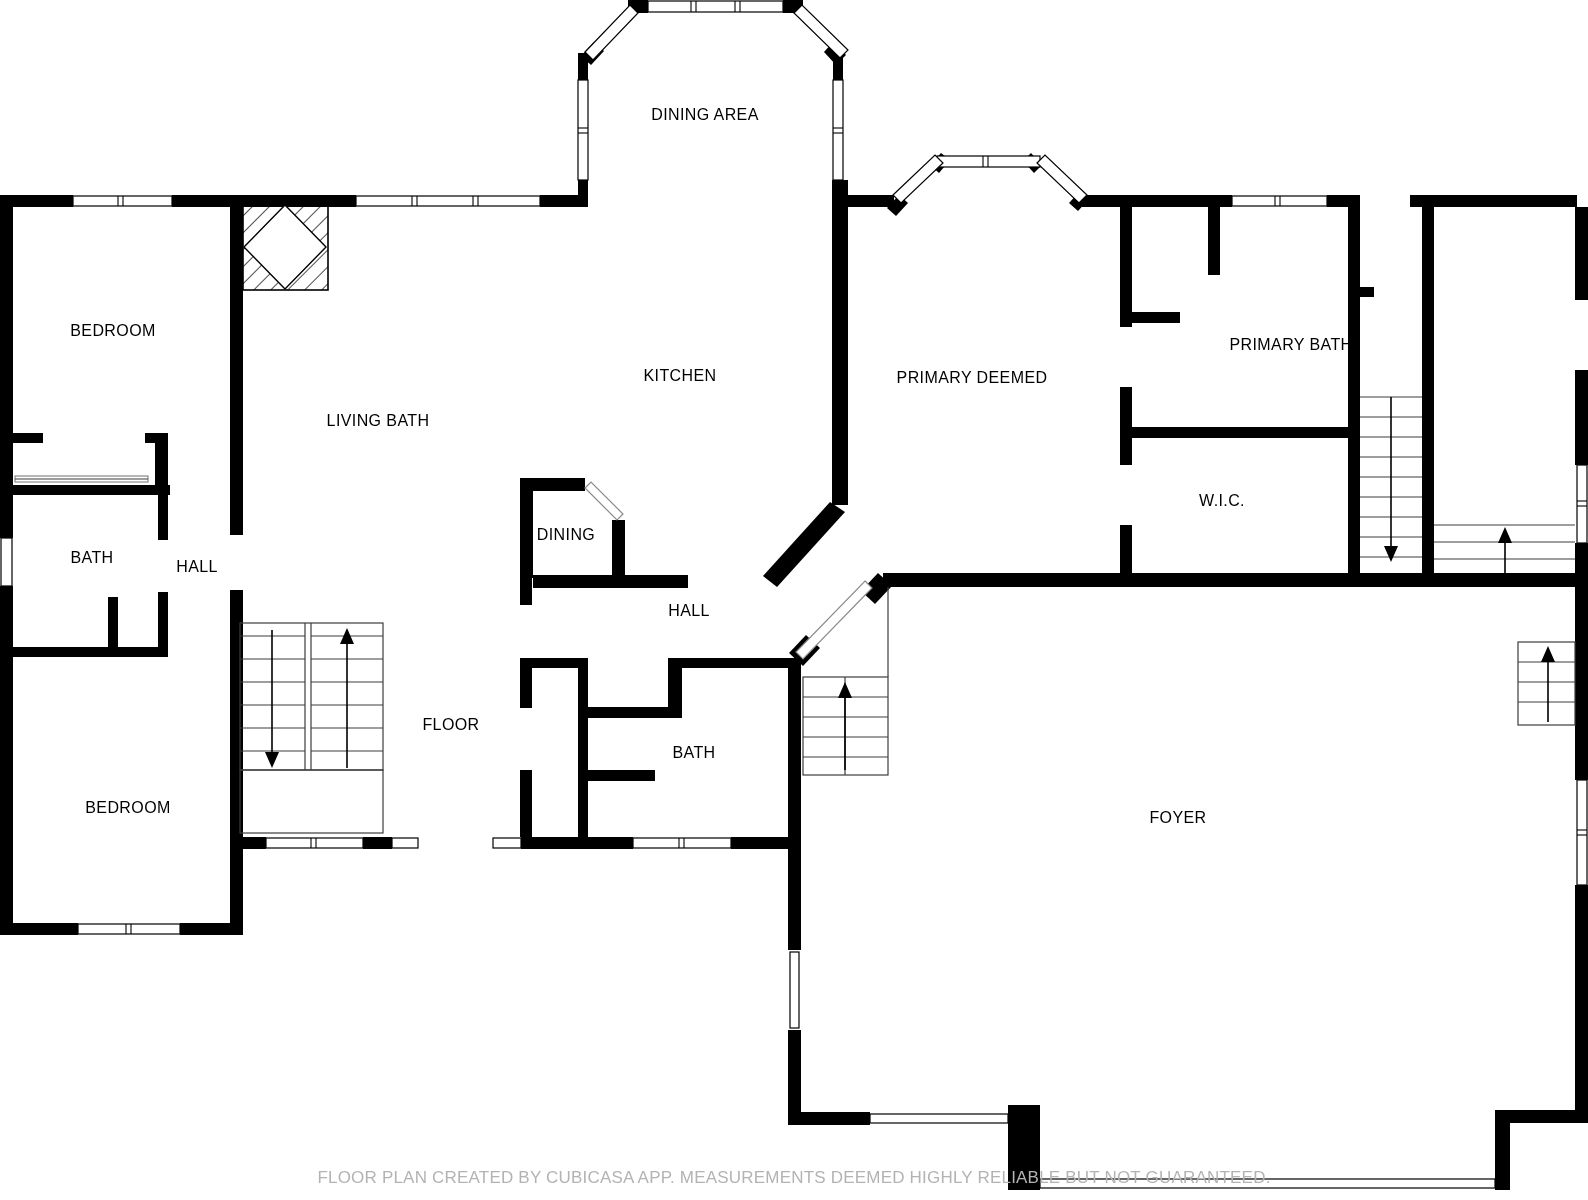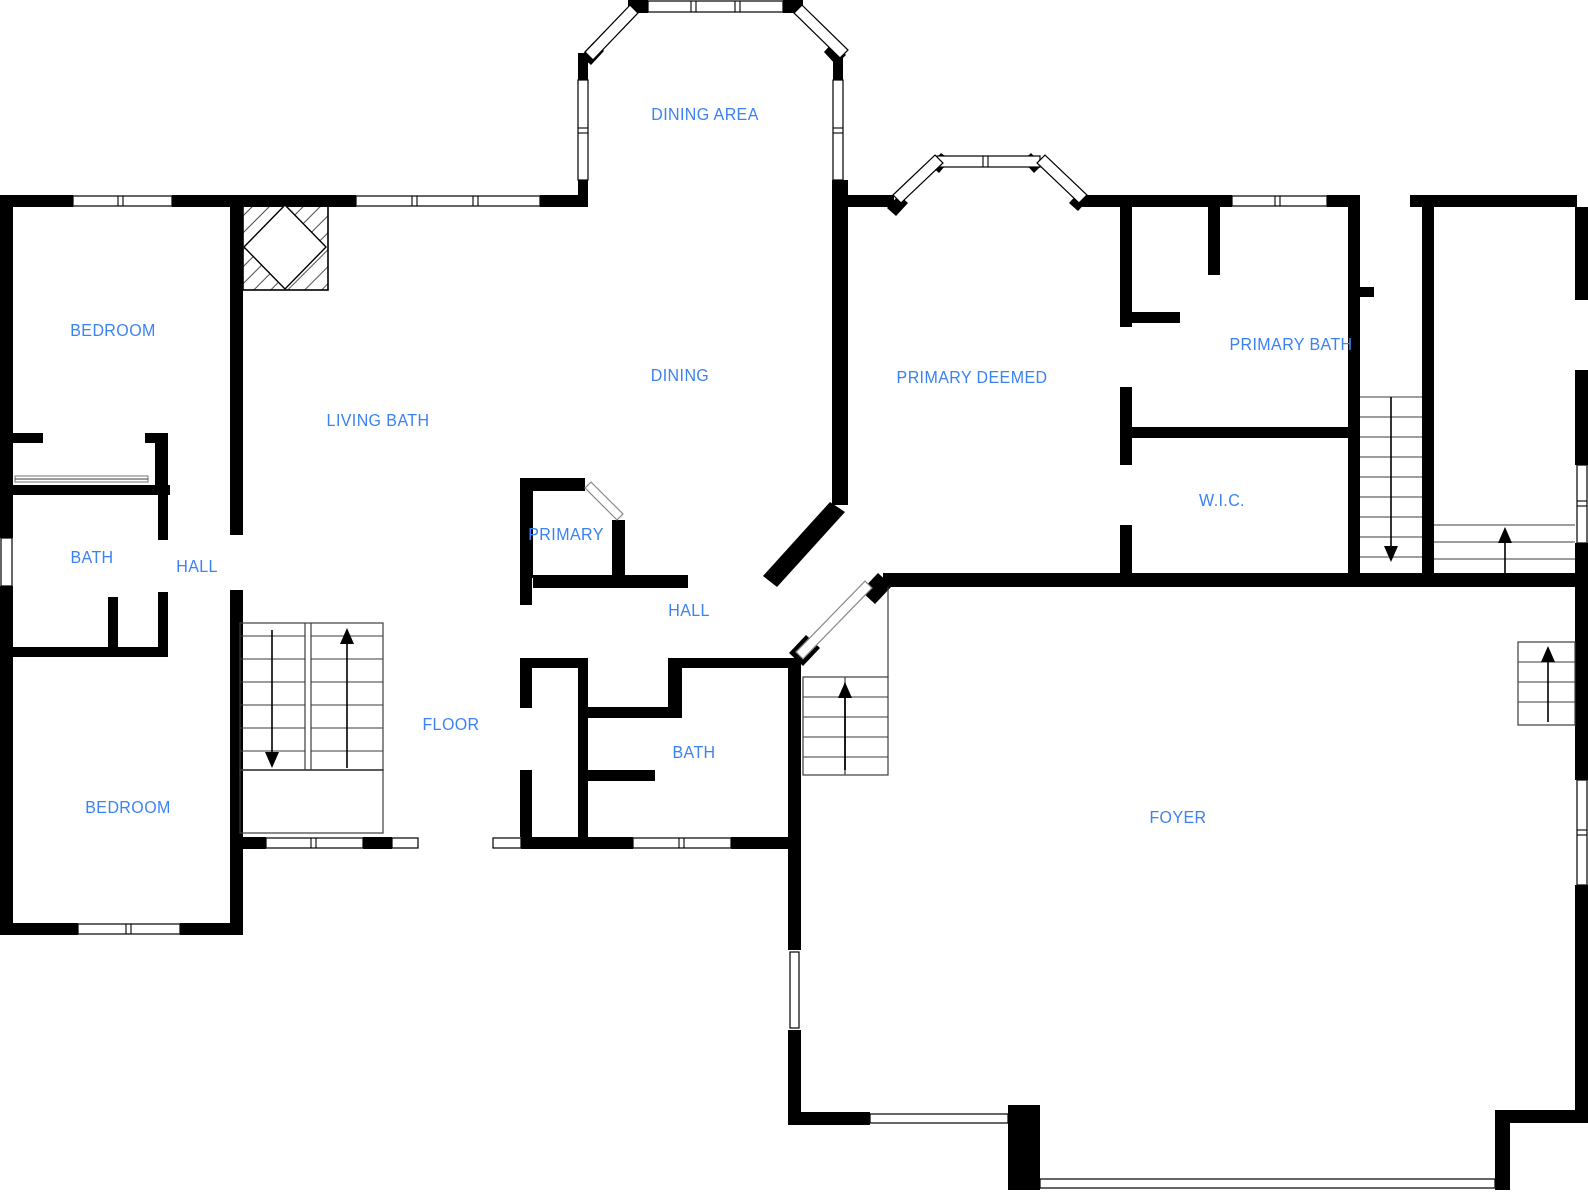"DINING AREA" .room-label { color: #3b82f6 -> #000000 }
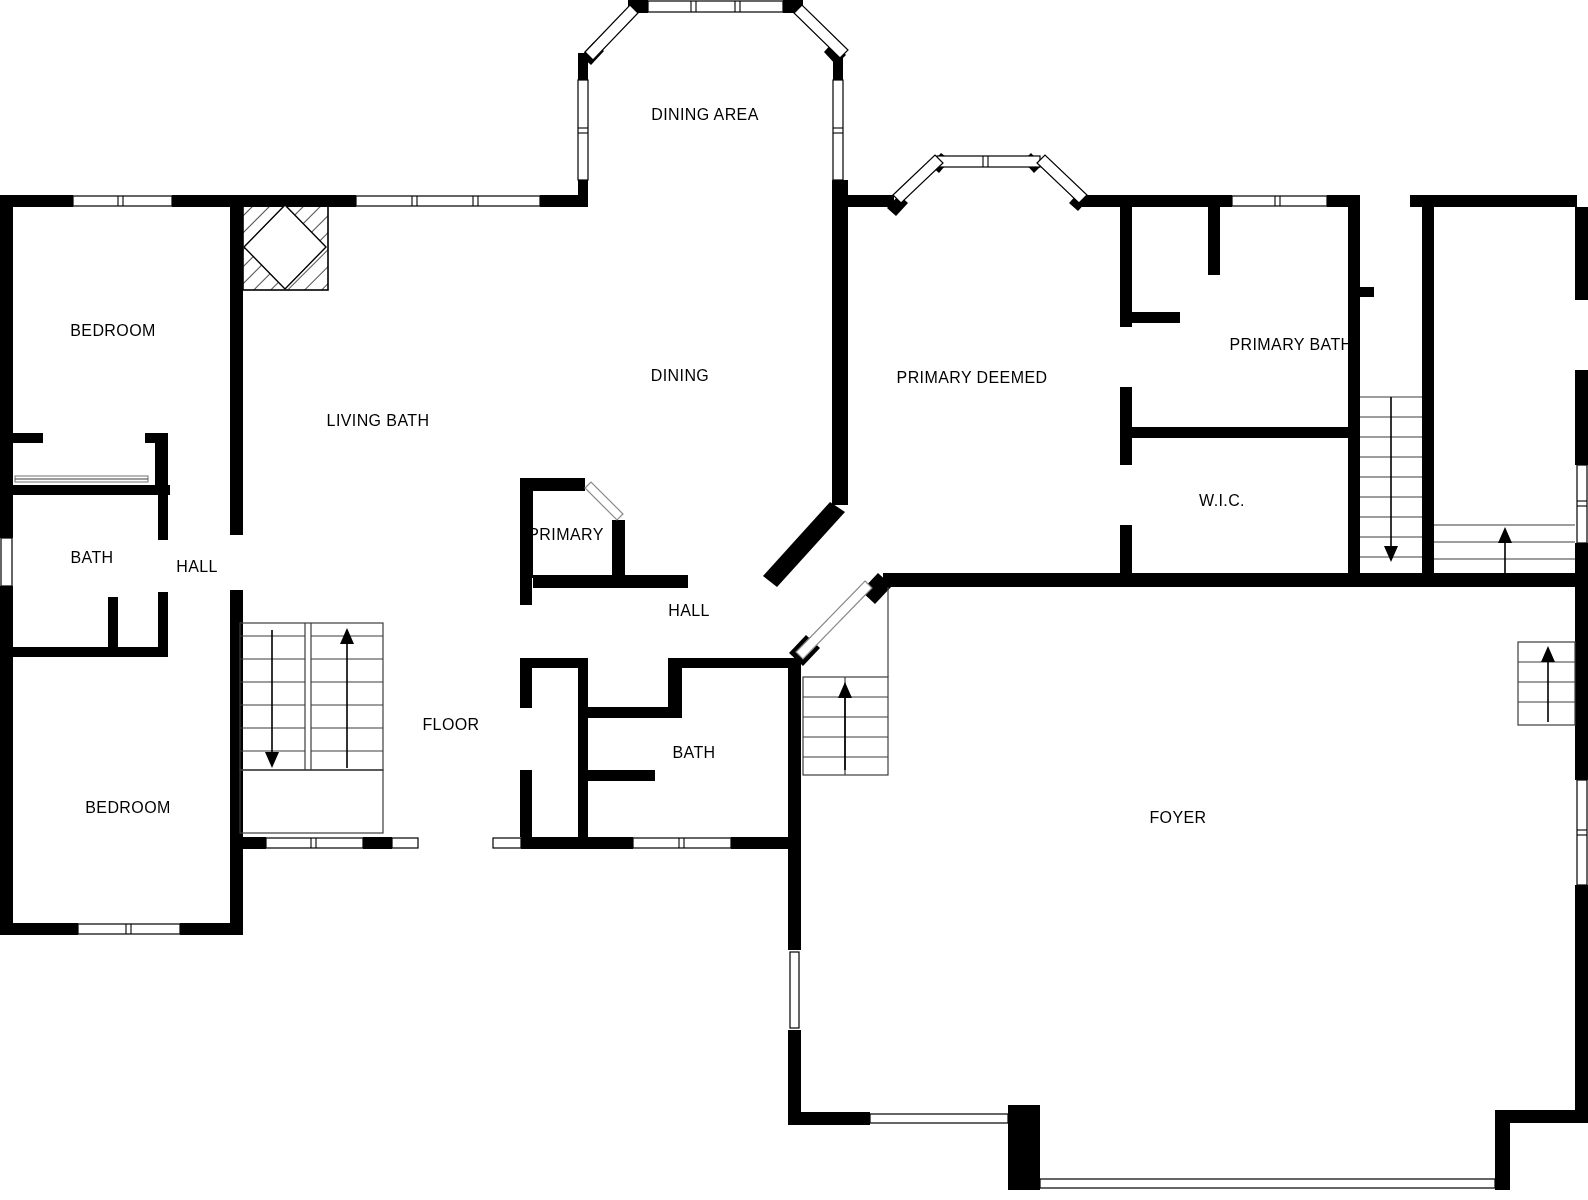"DINING" div.room-label { text: DINING -> KITCHEN }
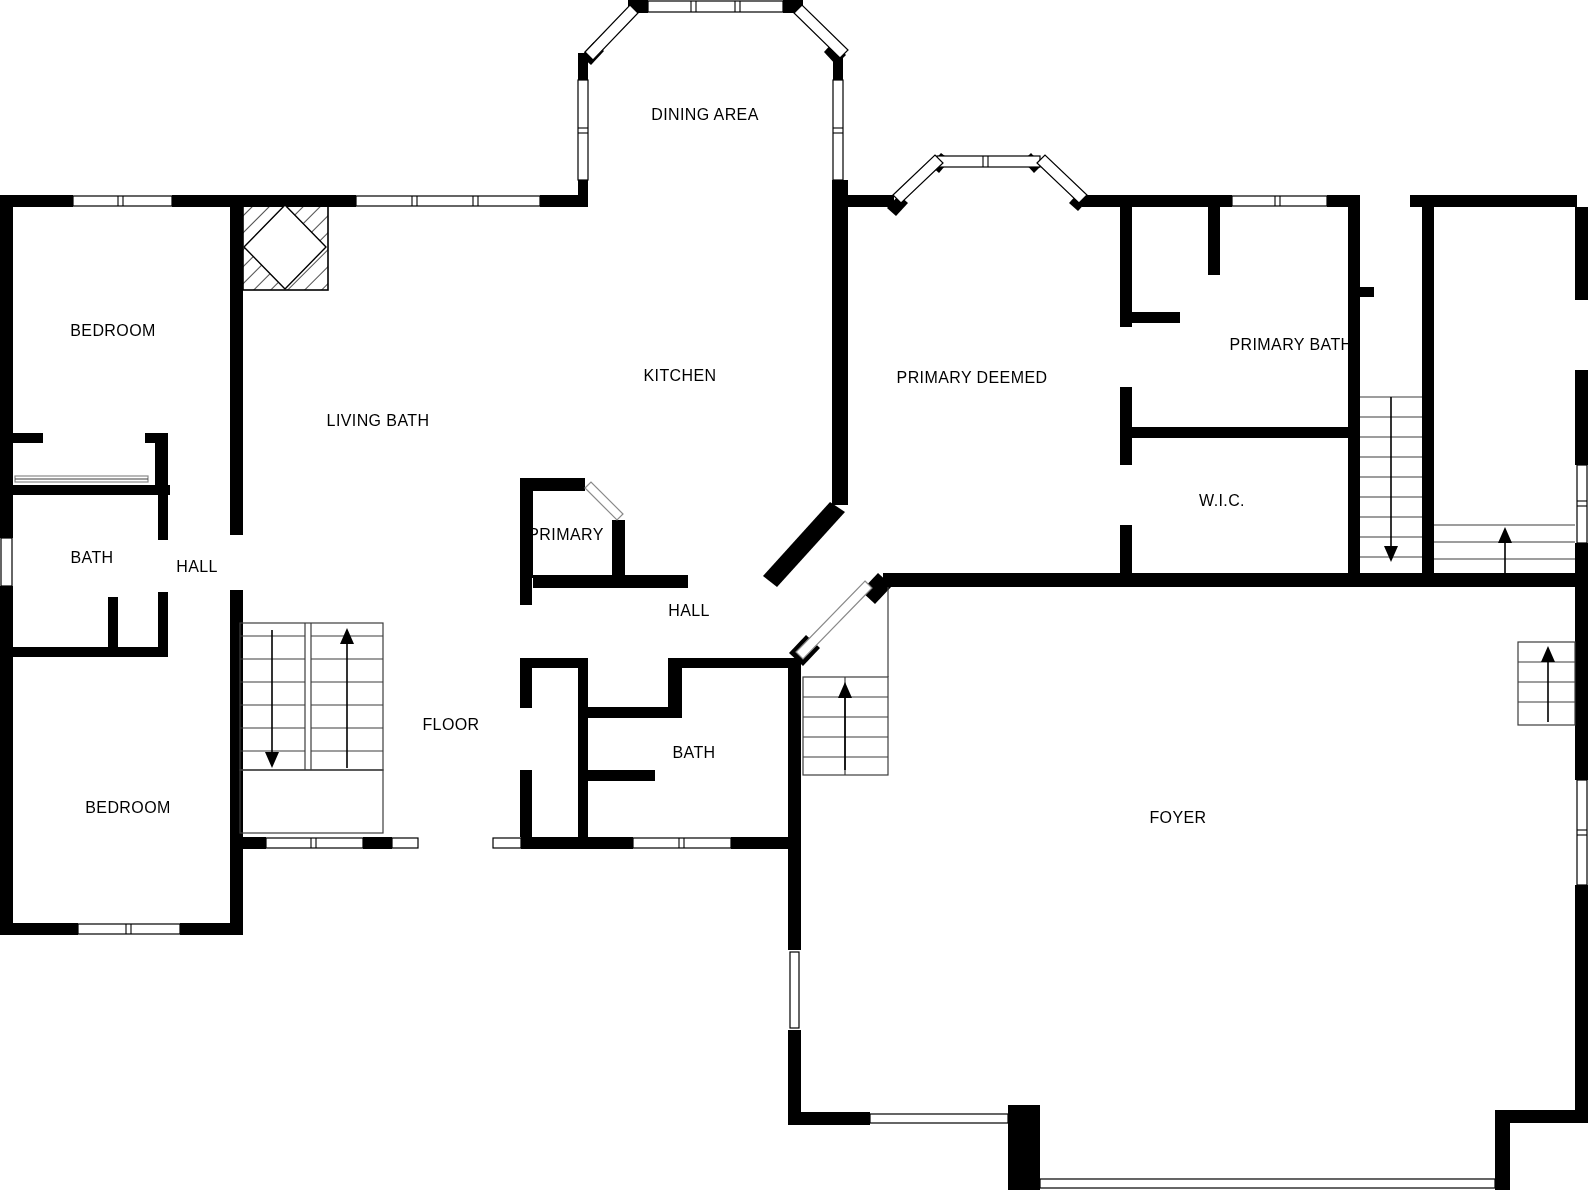"PRIMARY" div.room-label { text: PRIMARY -> DINING }
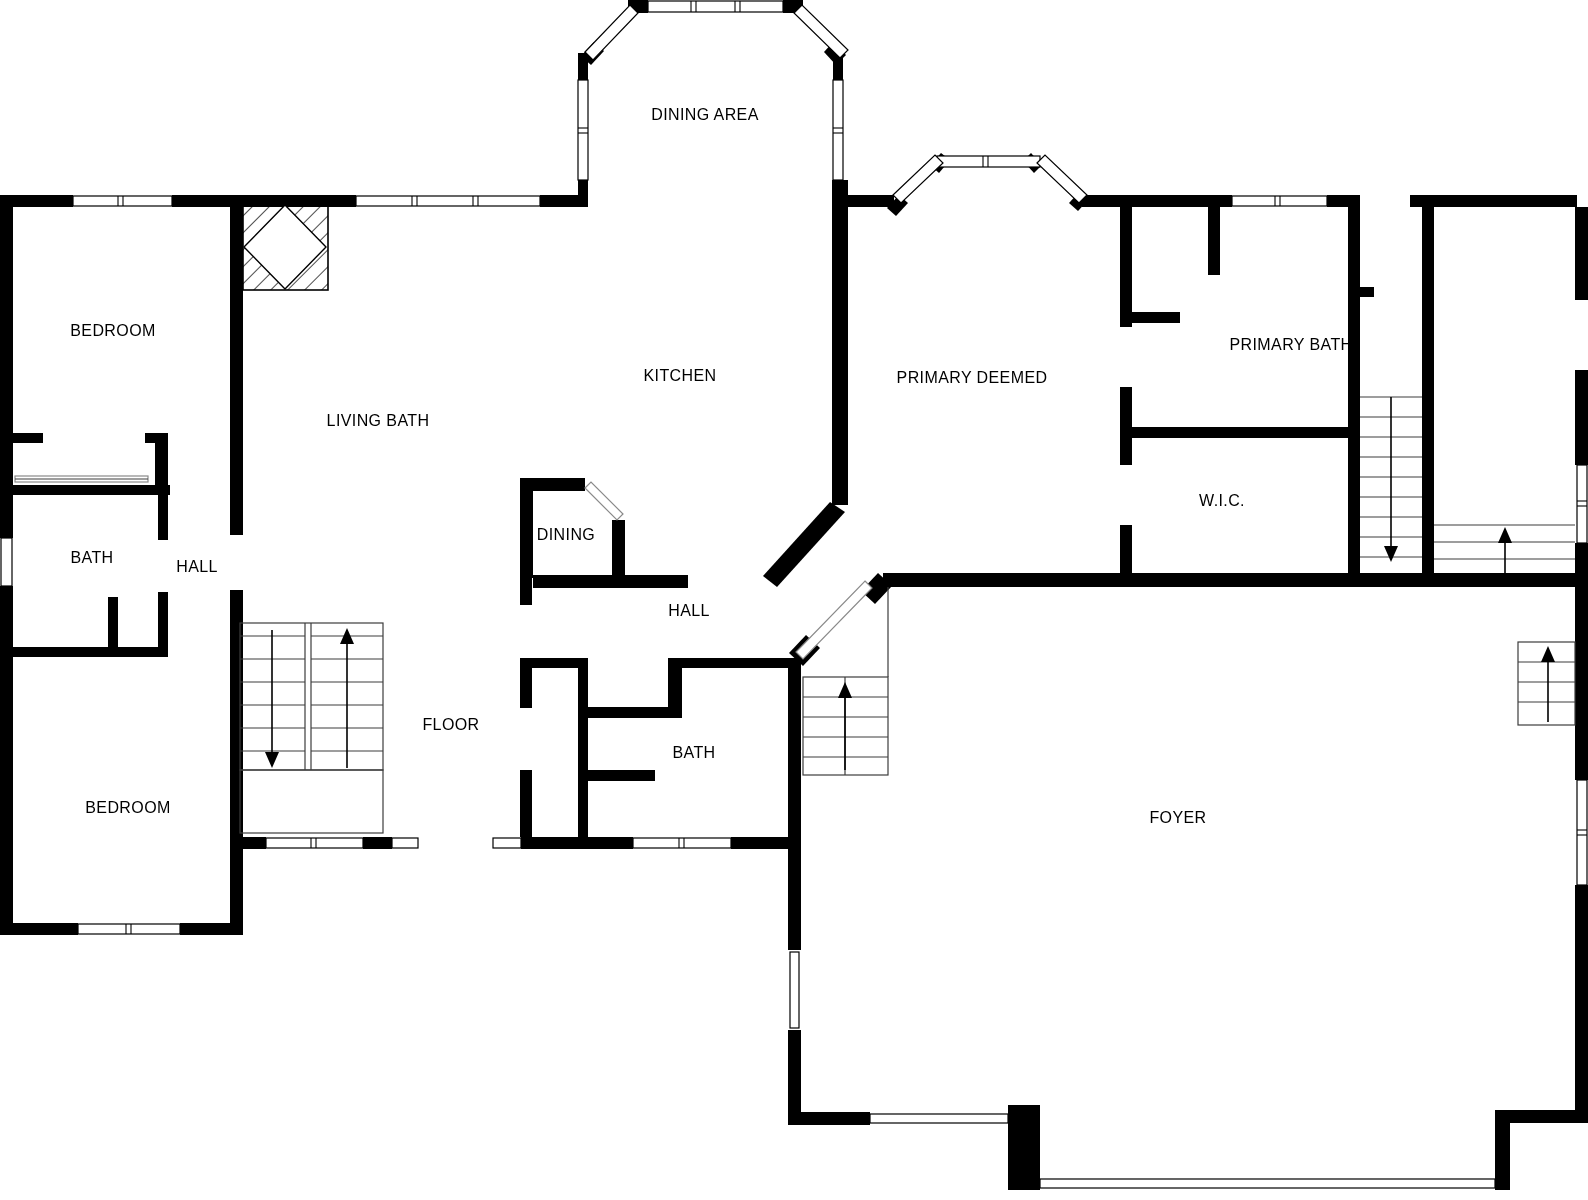"FLOOR PLAN CREATED BY CUBICASA" div.footer { html: none -> <div>FLOOR PLAN CREATED BY CUBICASA APP. MEASUREMENTS DEEMED HIGHLY RELIABLE BUT NOT GUARANTEED.</div> }
